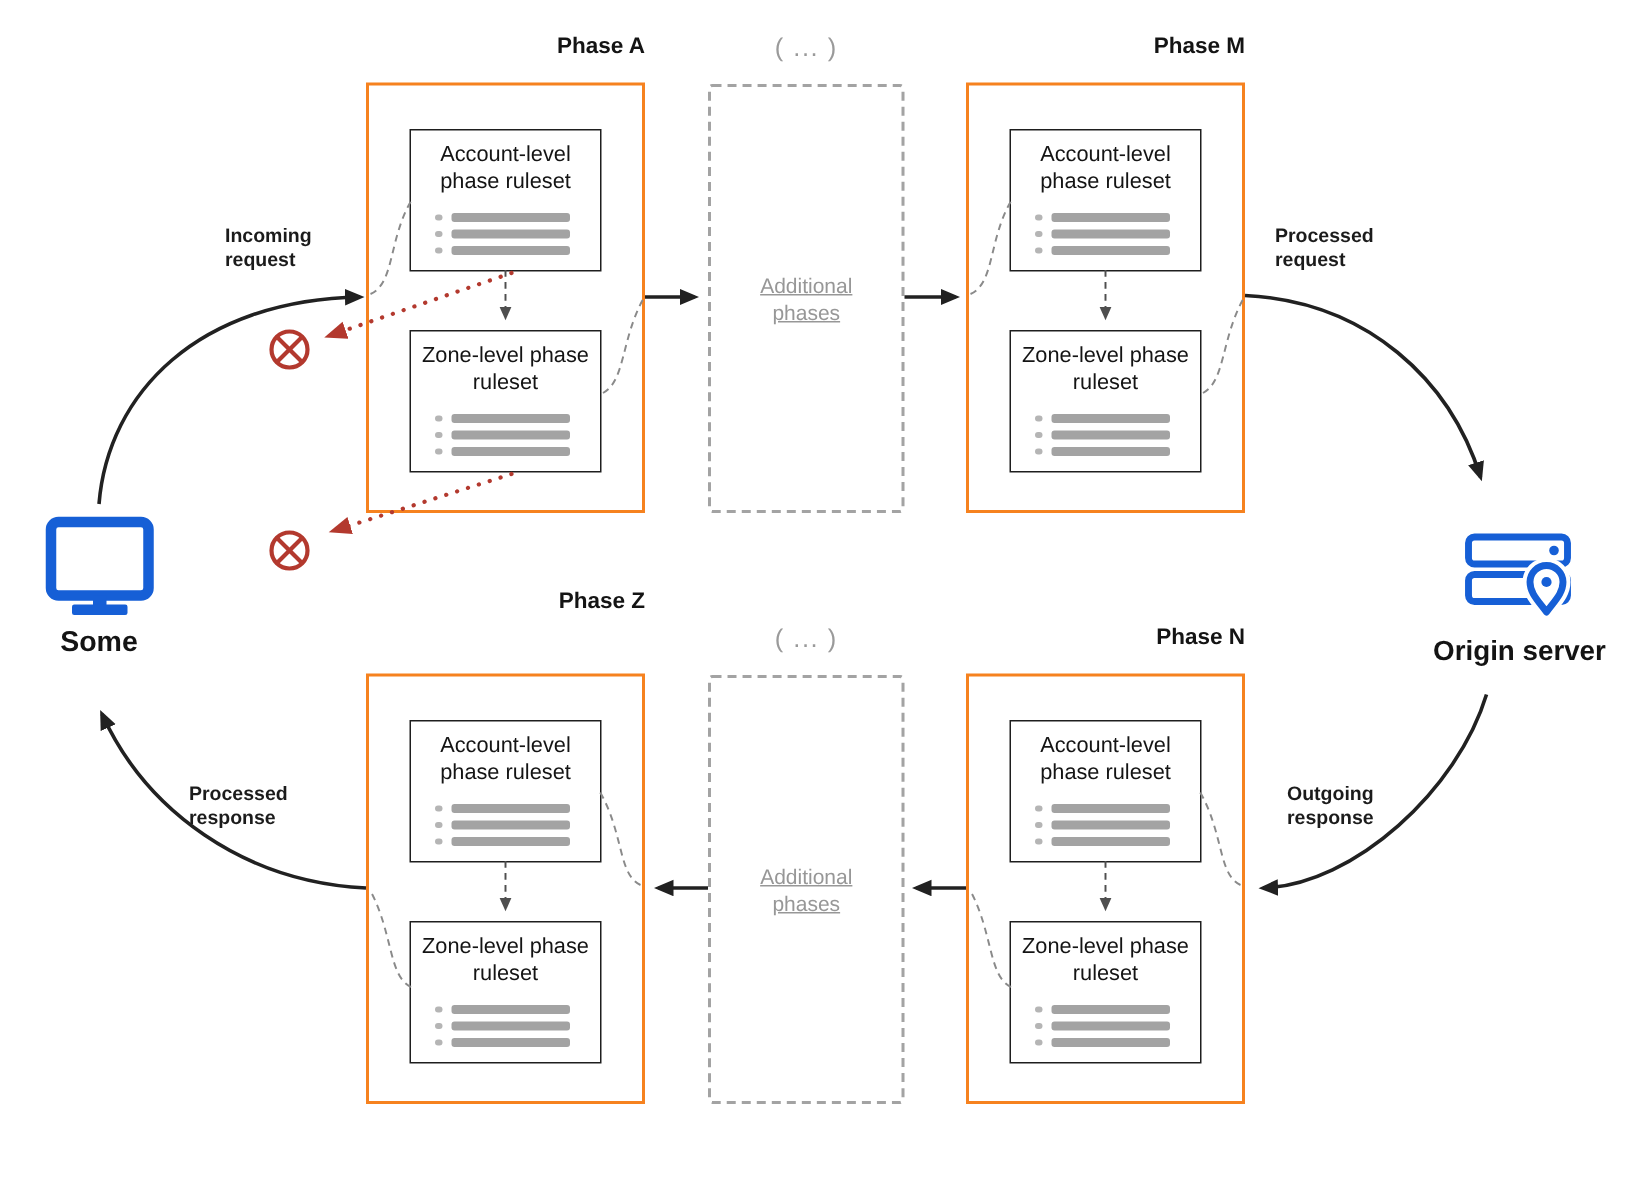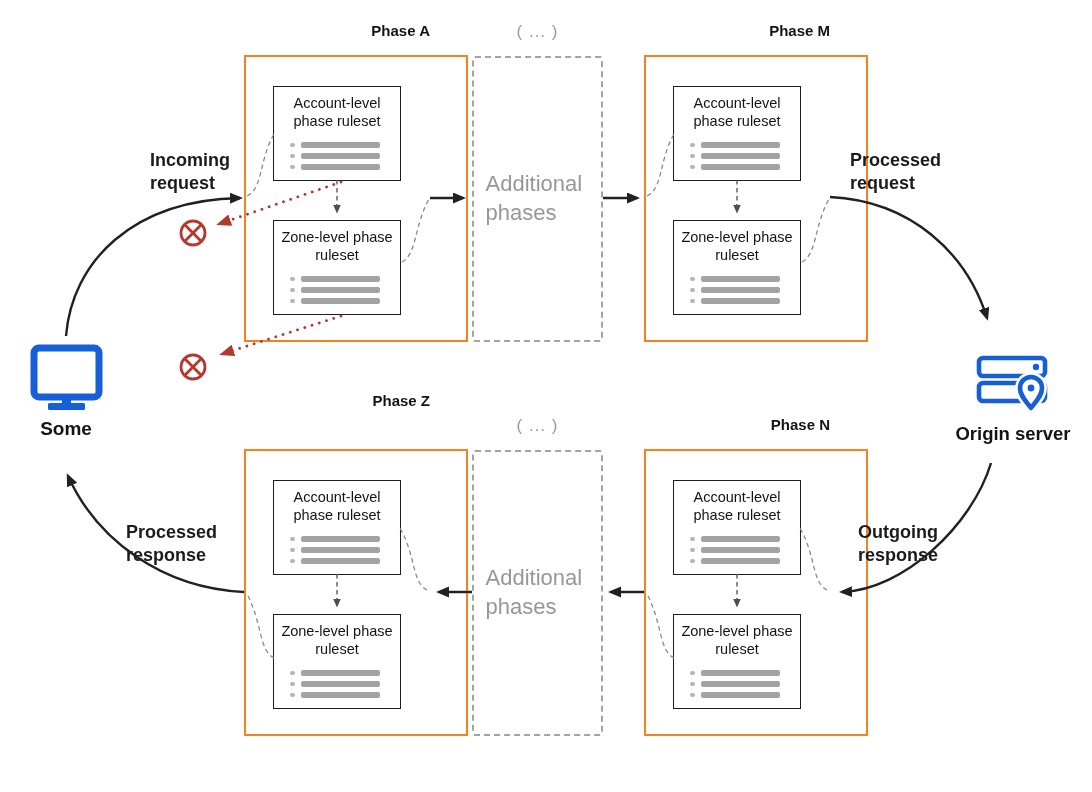"Account-level phase ruleset" .phase-box { width: 224px -> 186px }
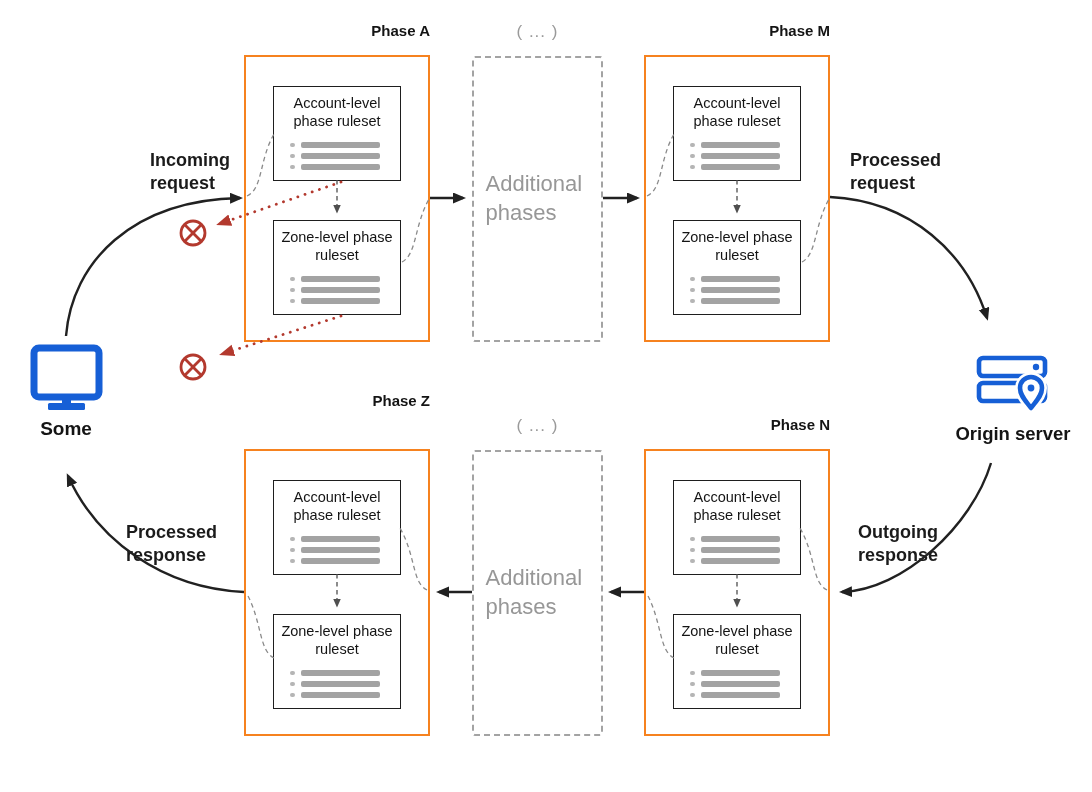"Incoming request" .flow-label { font-size: 18px -> 13px }
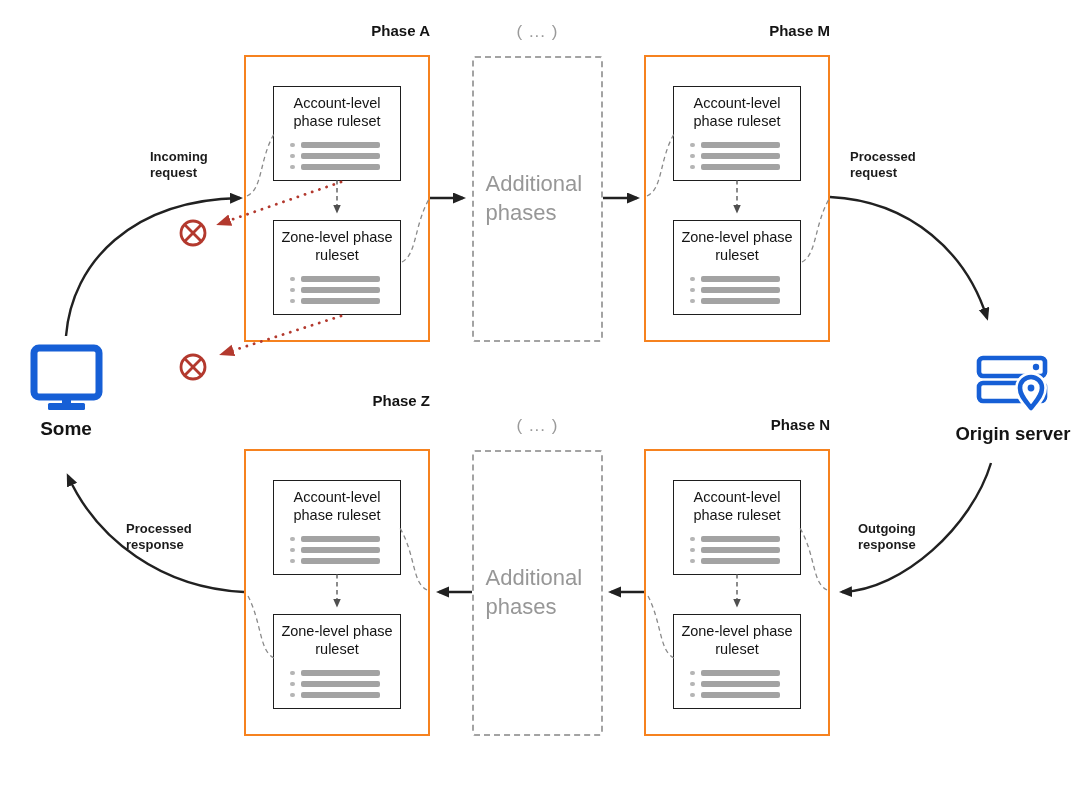"Additional phases" .add-label { font-size: 22px -> 14px; text-align: none -> center; text-decoration: none -> underline }
